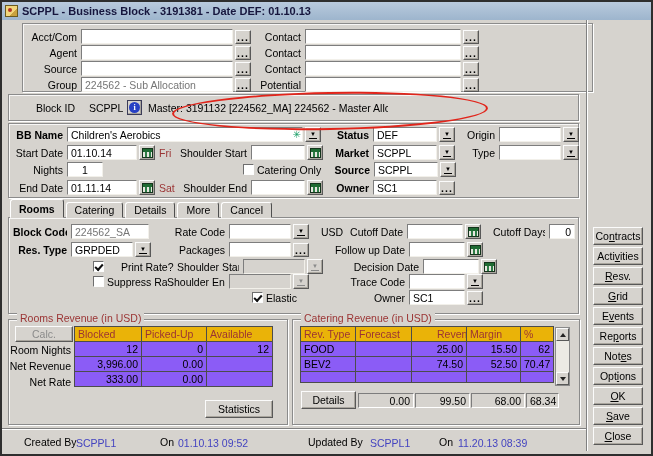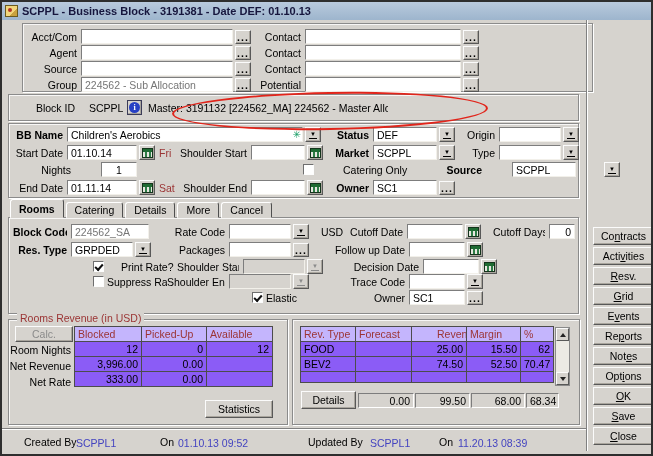"Nights" div.row { gap: 26px -> none; left: 12px -> 4px }
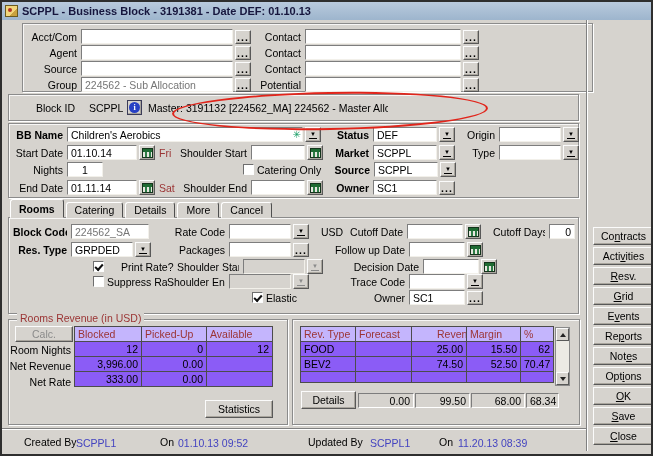"Contracts" .sidecol { width: 61px -> 50px }
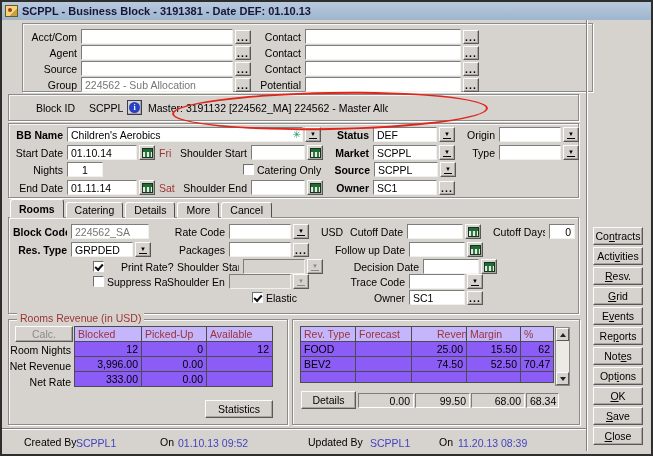"Catering Revenue (in USD)" span.legend { html: none -> <span>Catering Revenue (in USD)</span> }
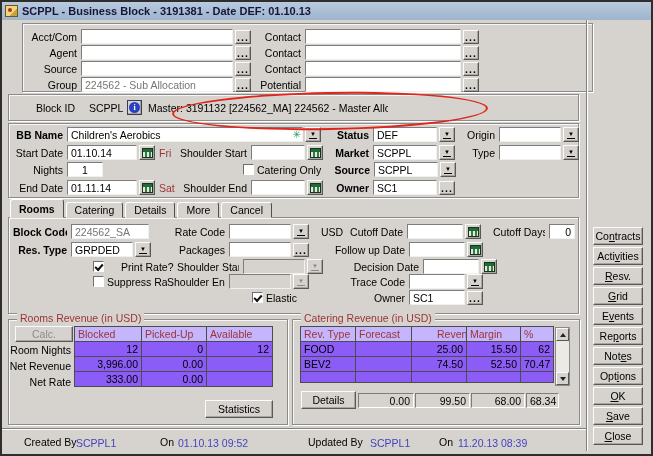"Blocked" .th { background: #c4b5fd -> #eab308 }
